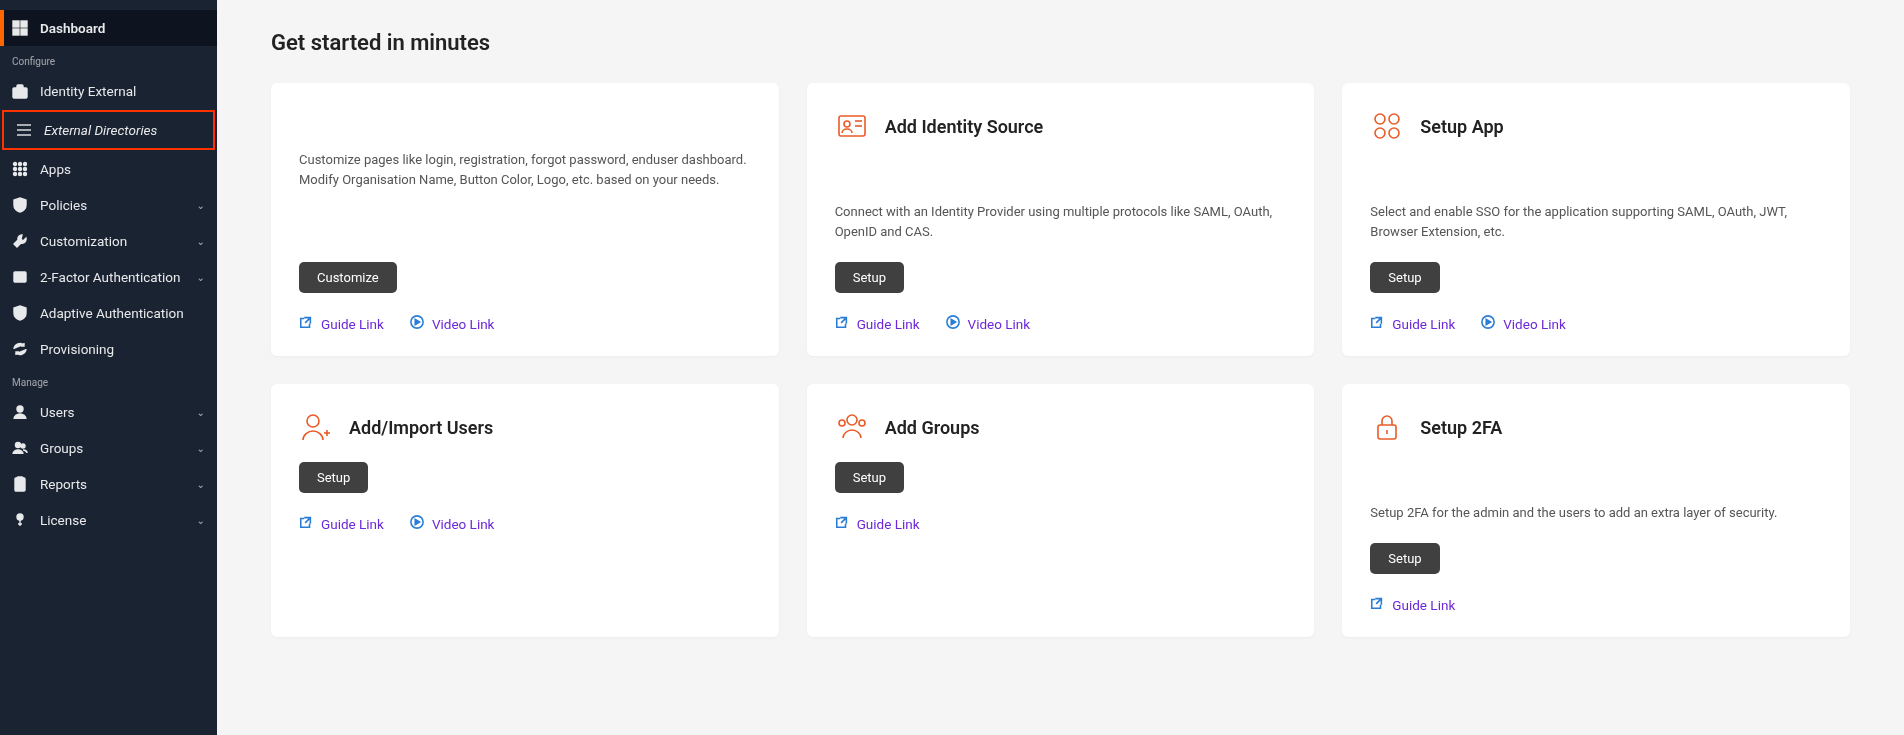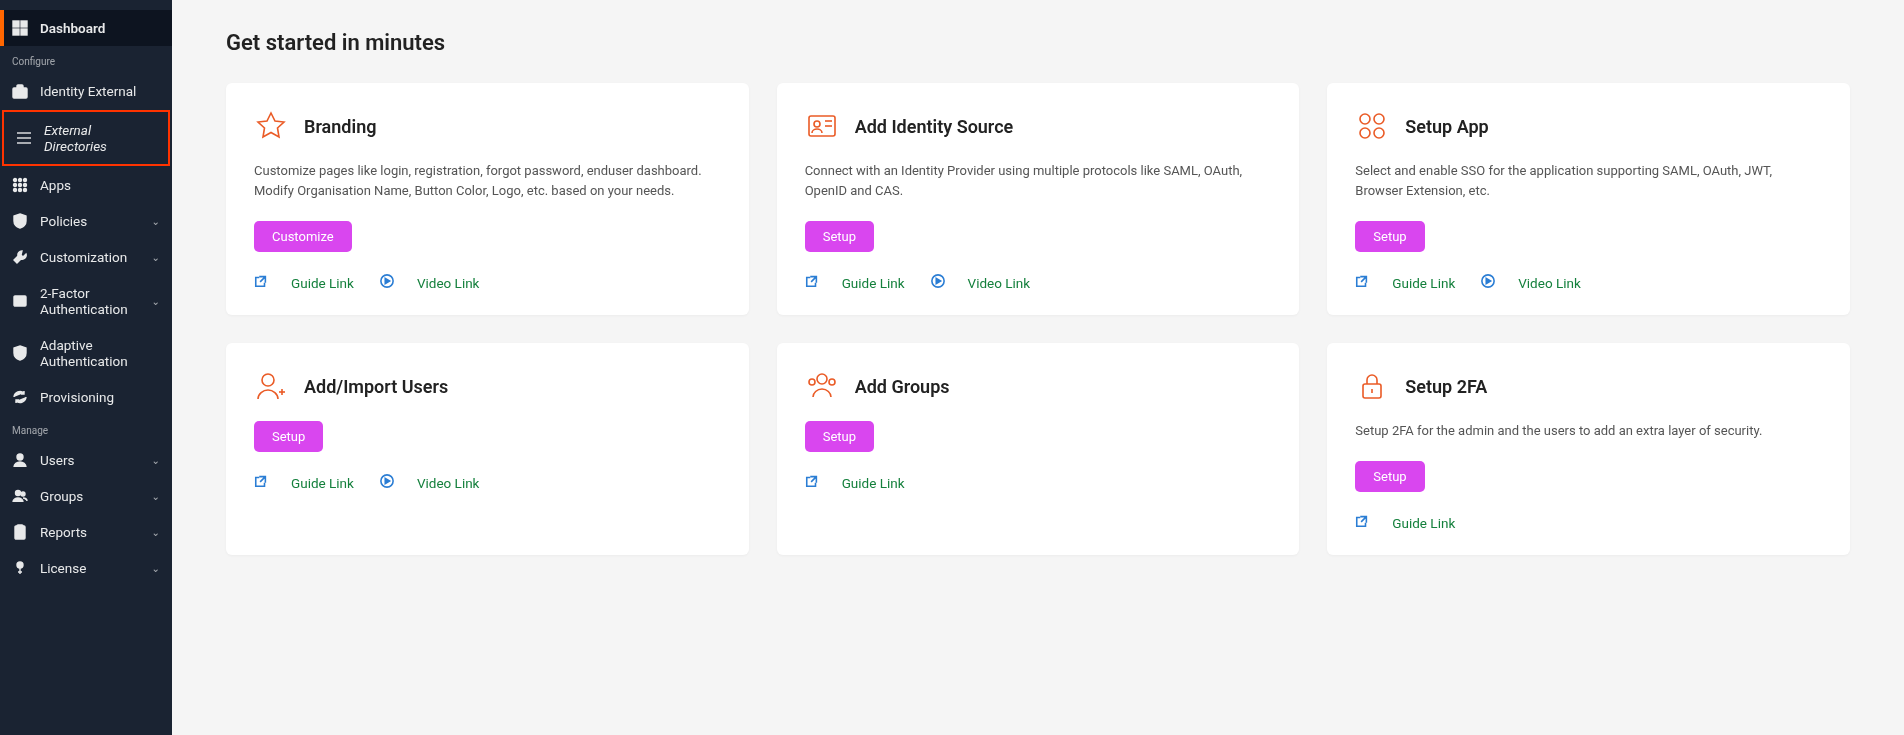"Dashboard" .sidebar { width: 172px -> 217px }
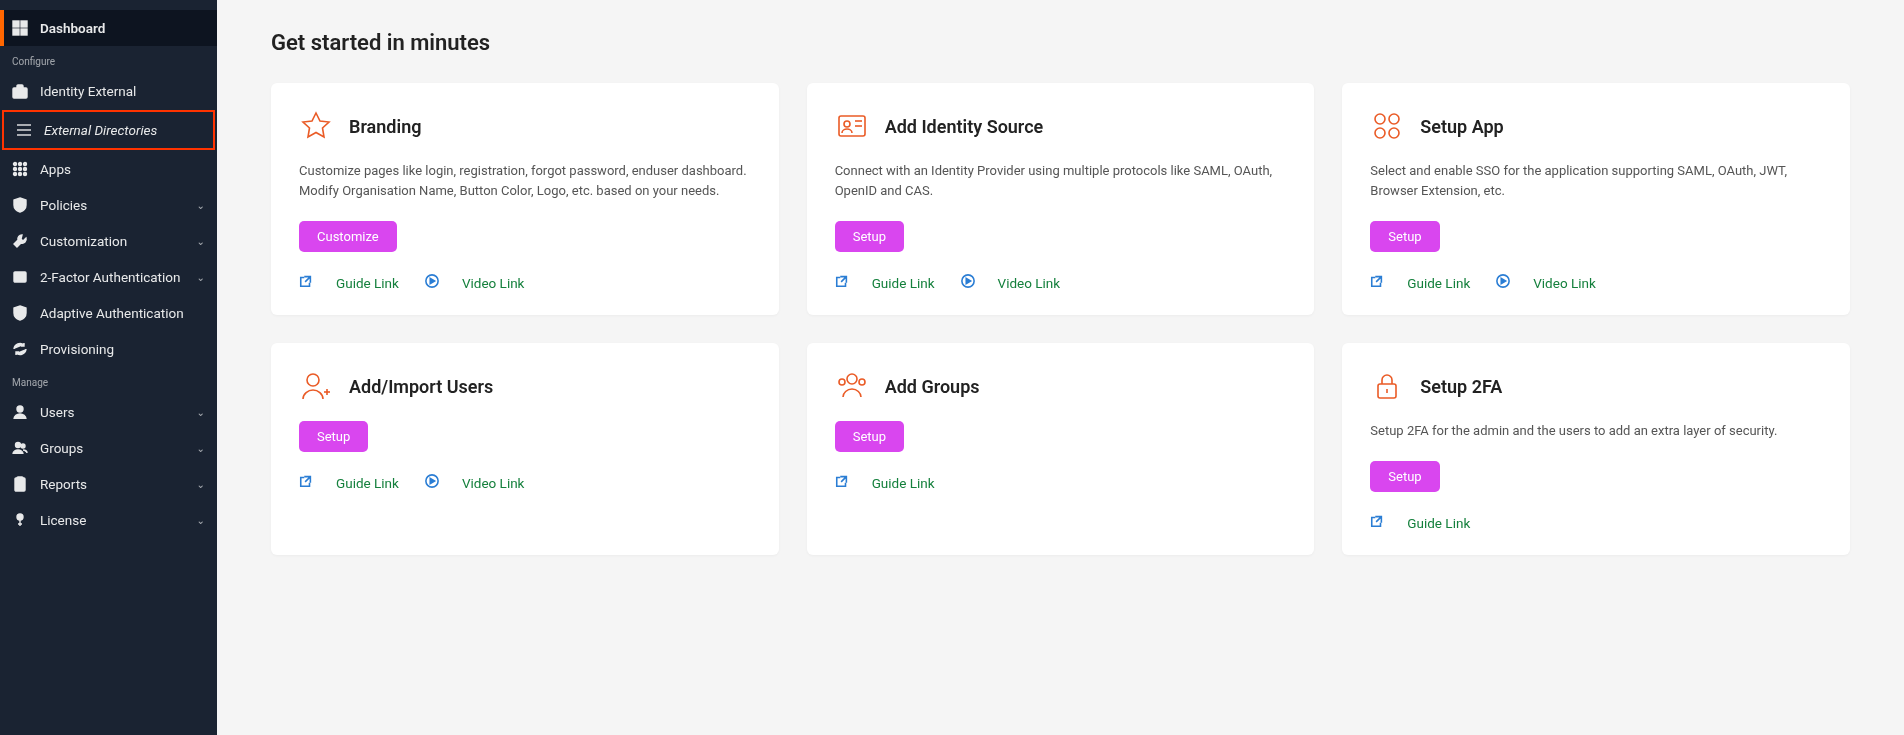"Branding" div.card-head { html: <div> <span> <svg> <path></path> </svg> </span> <span>Branding</span> </div> -> none }
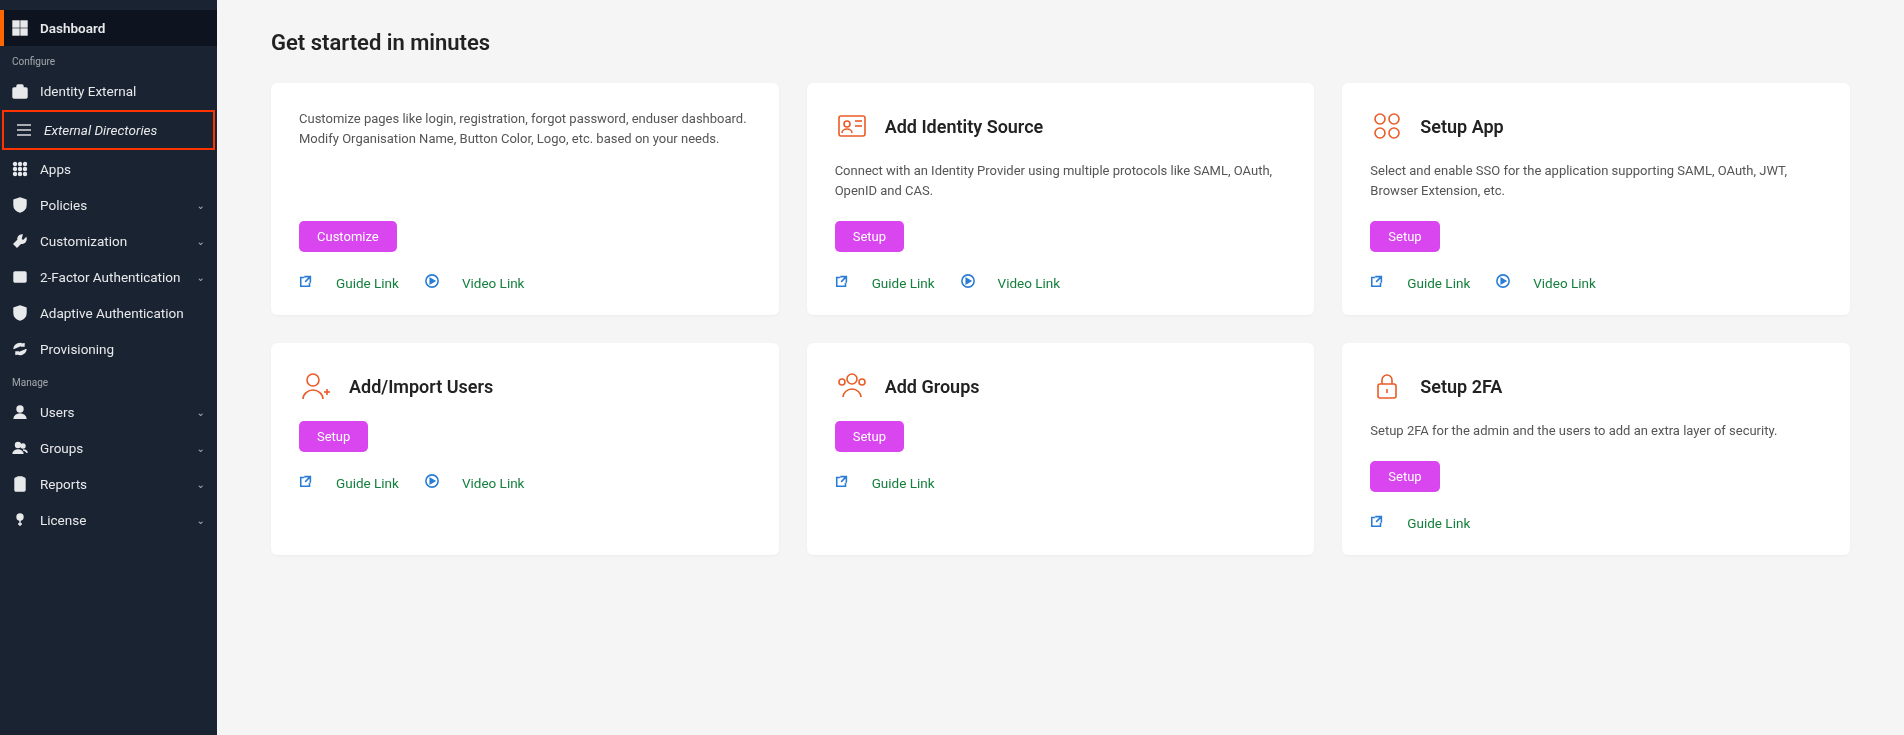"Customize pages like login," .card-desc { margin-top: none -> 41px }
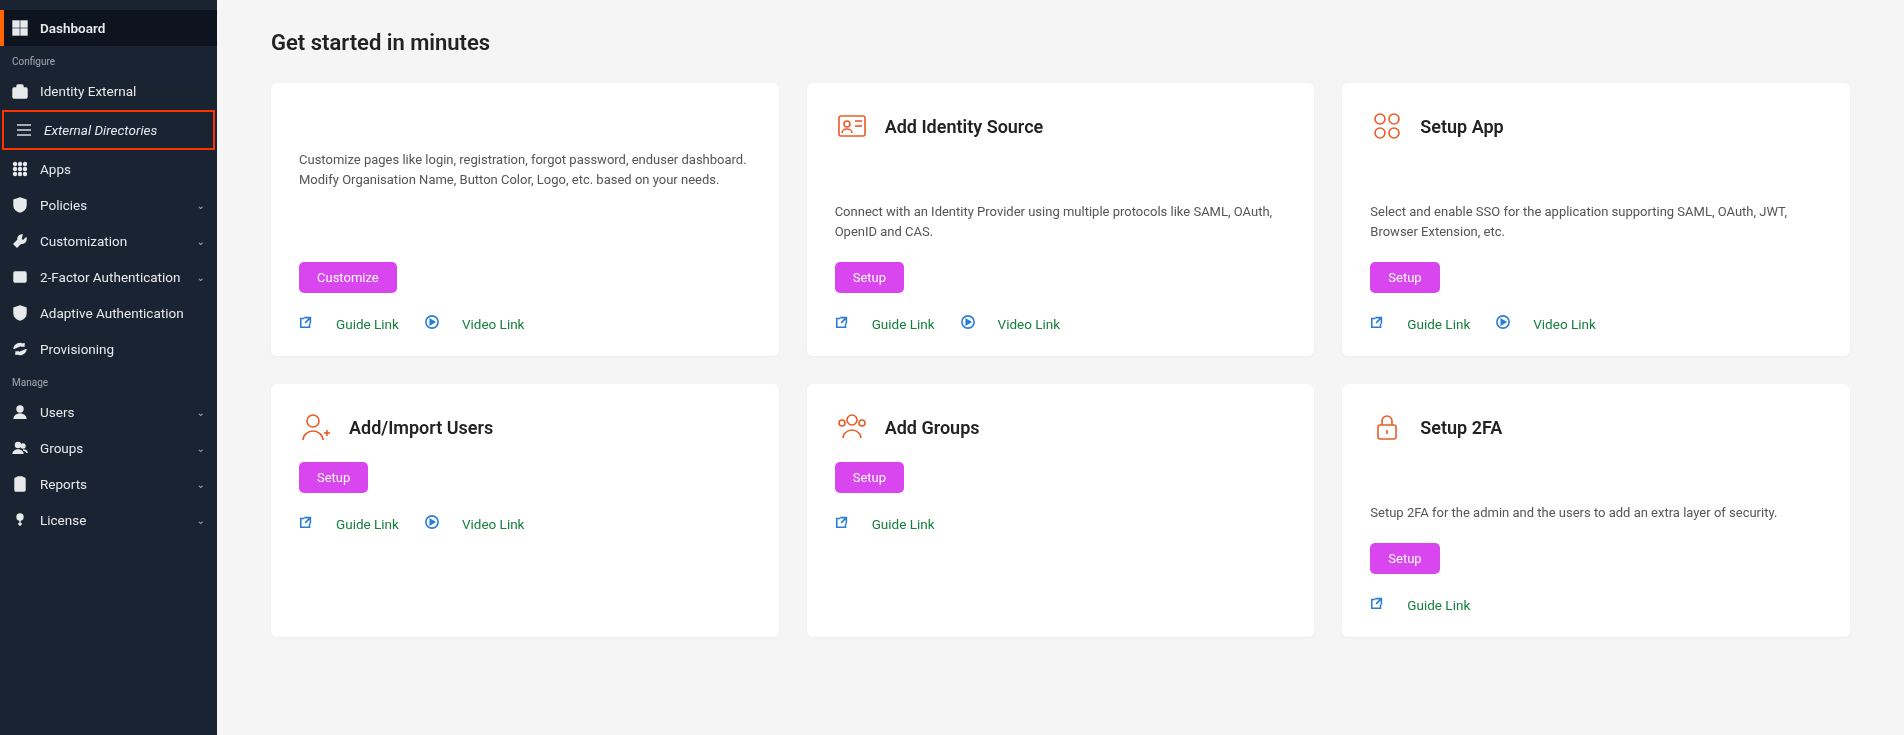"Customize" .card-btn { background: #d946ef -> #404040 }
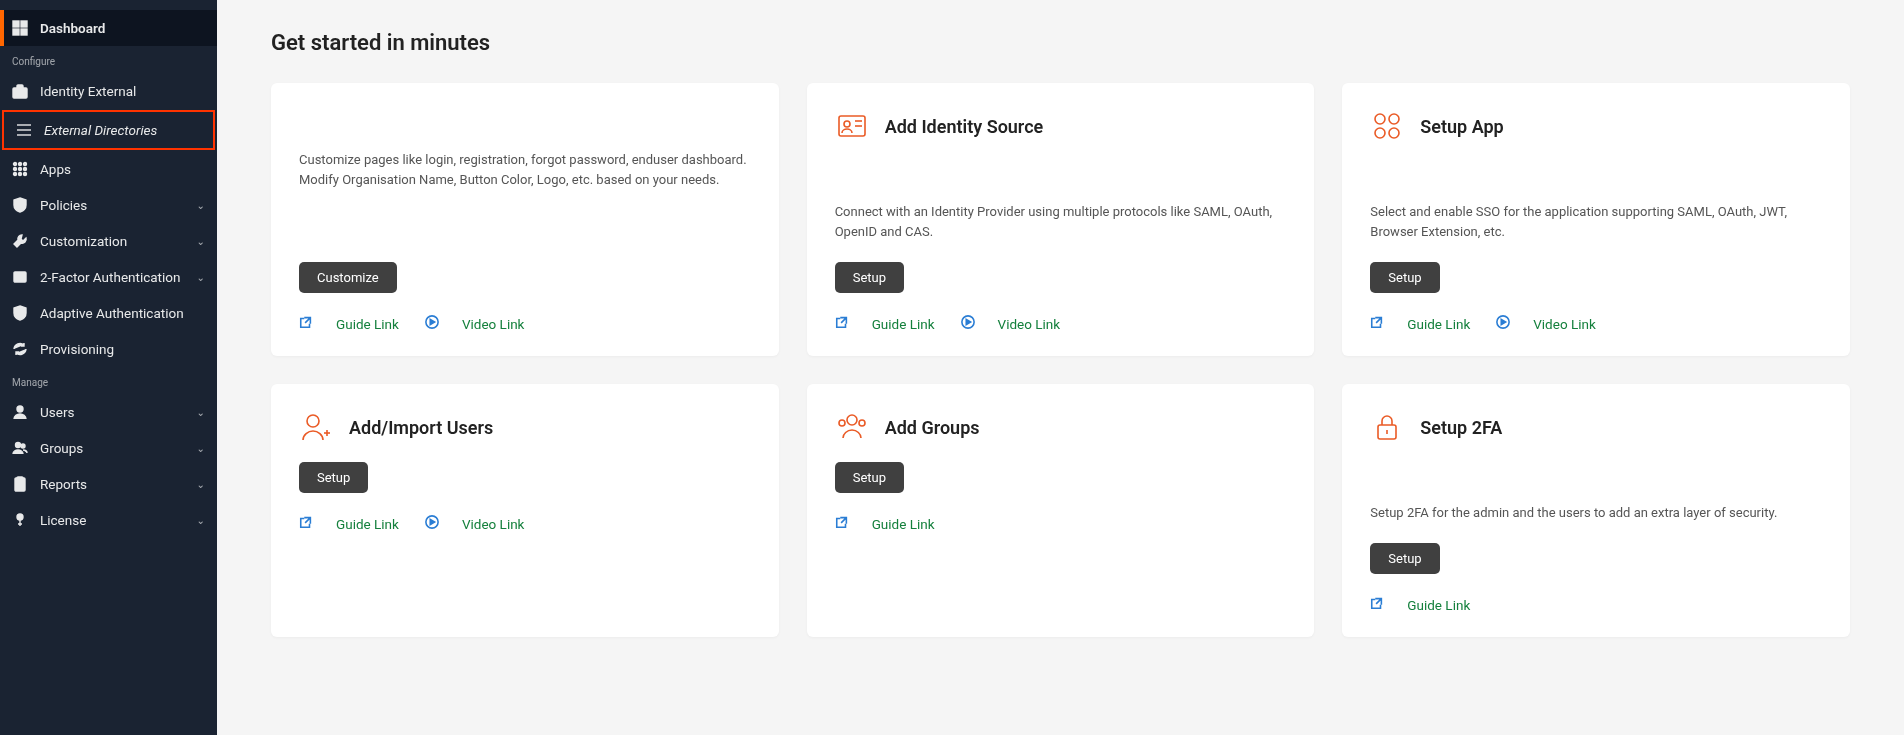"Guide Link" .link { color: #15803d -> #6d28d9; gap: 23px -> 8px }
